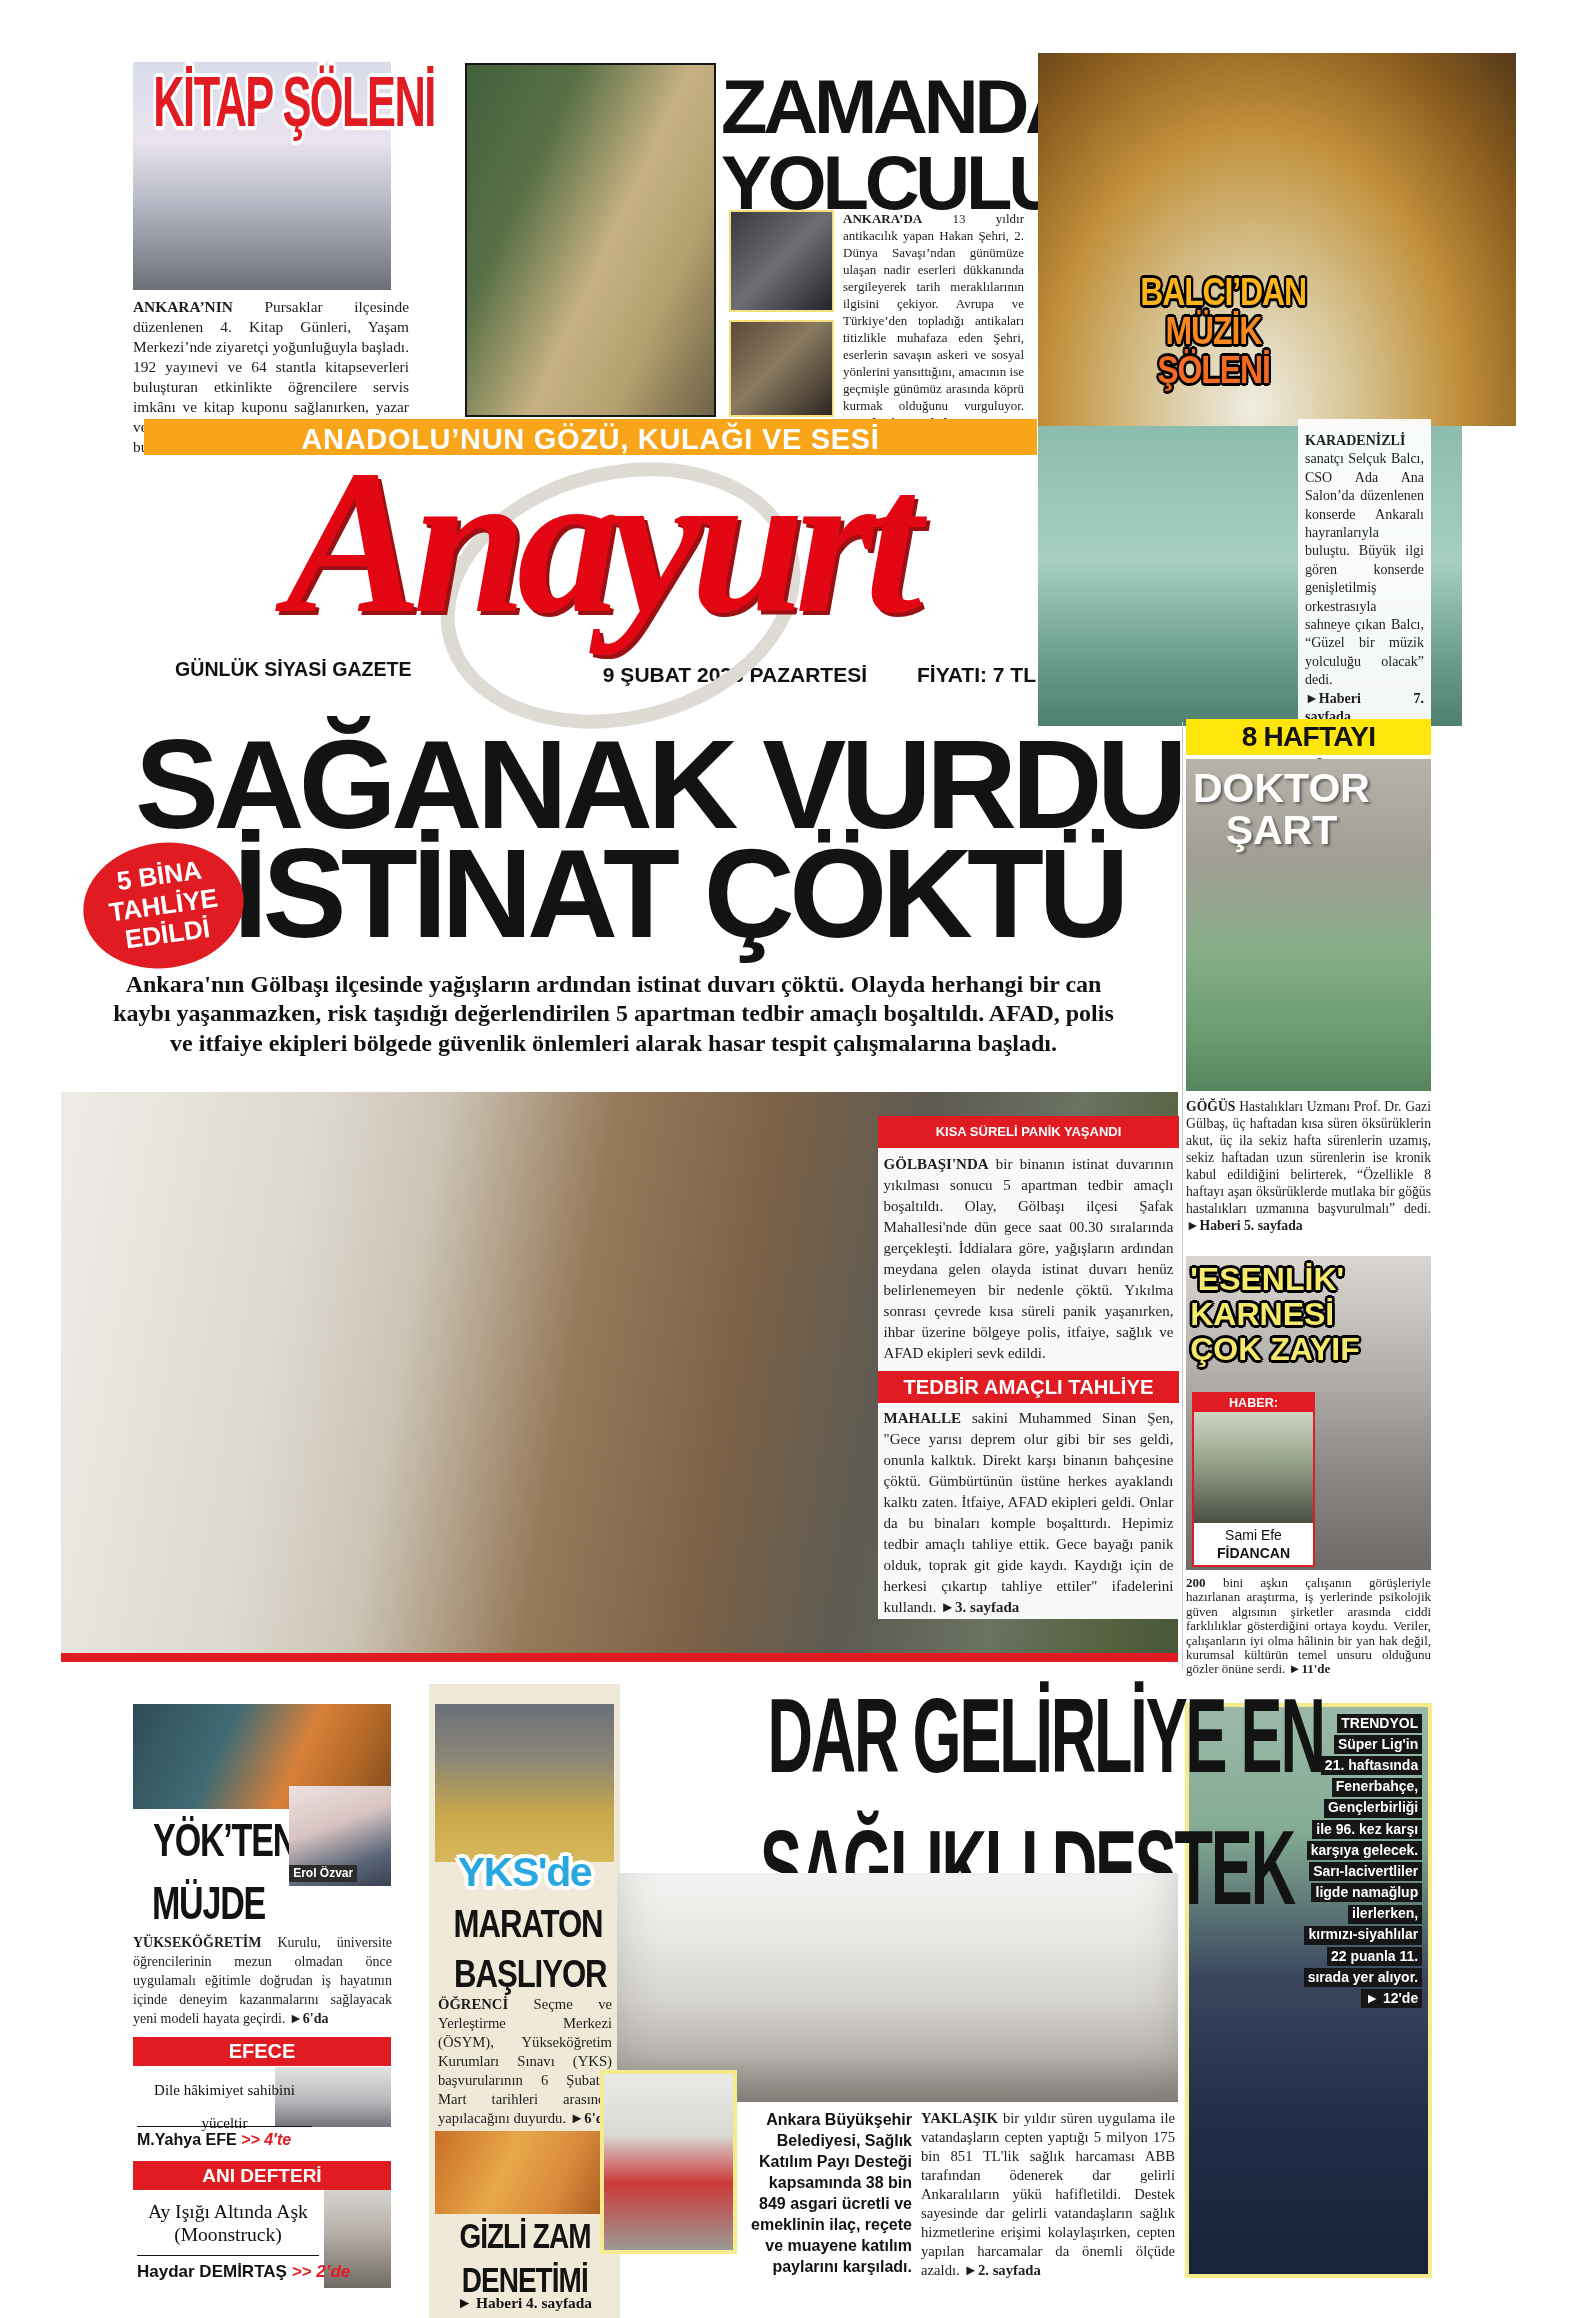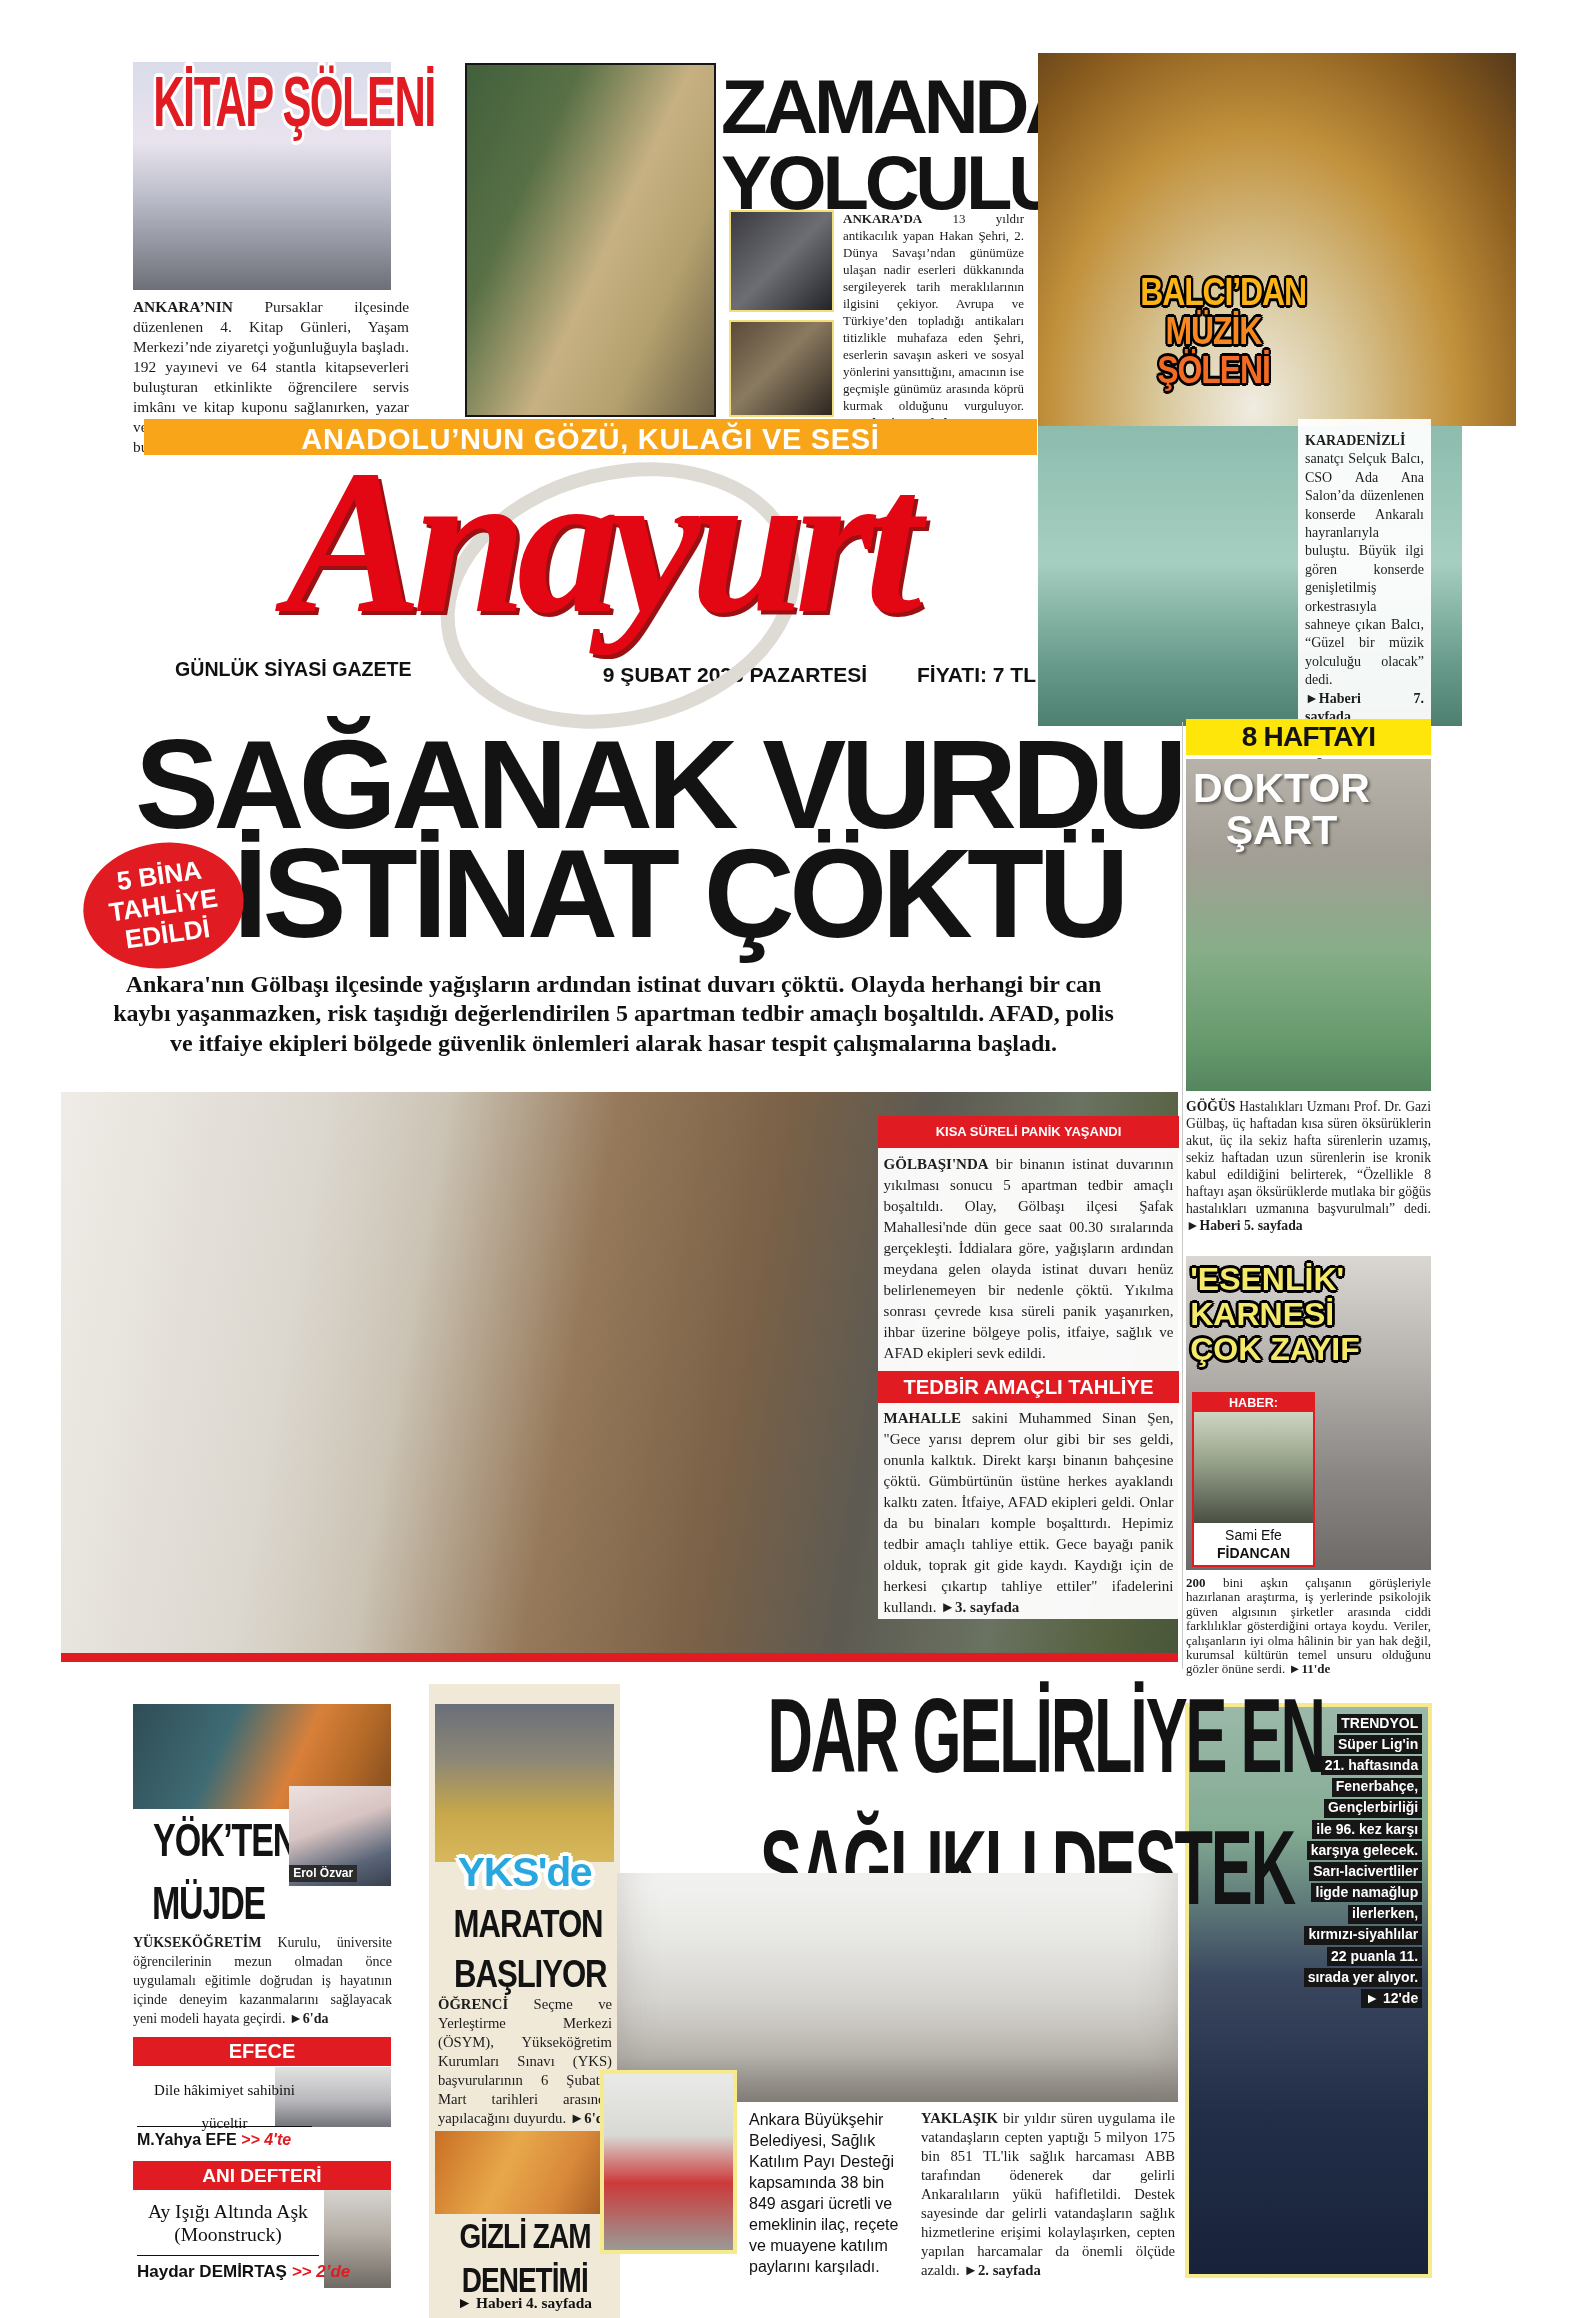"Ankara Büyükşehir Belediyesi, Sağlık" div.abs { font-weight: 400 -> 700; text-align: none -> right }
